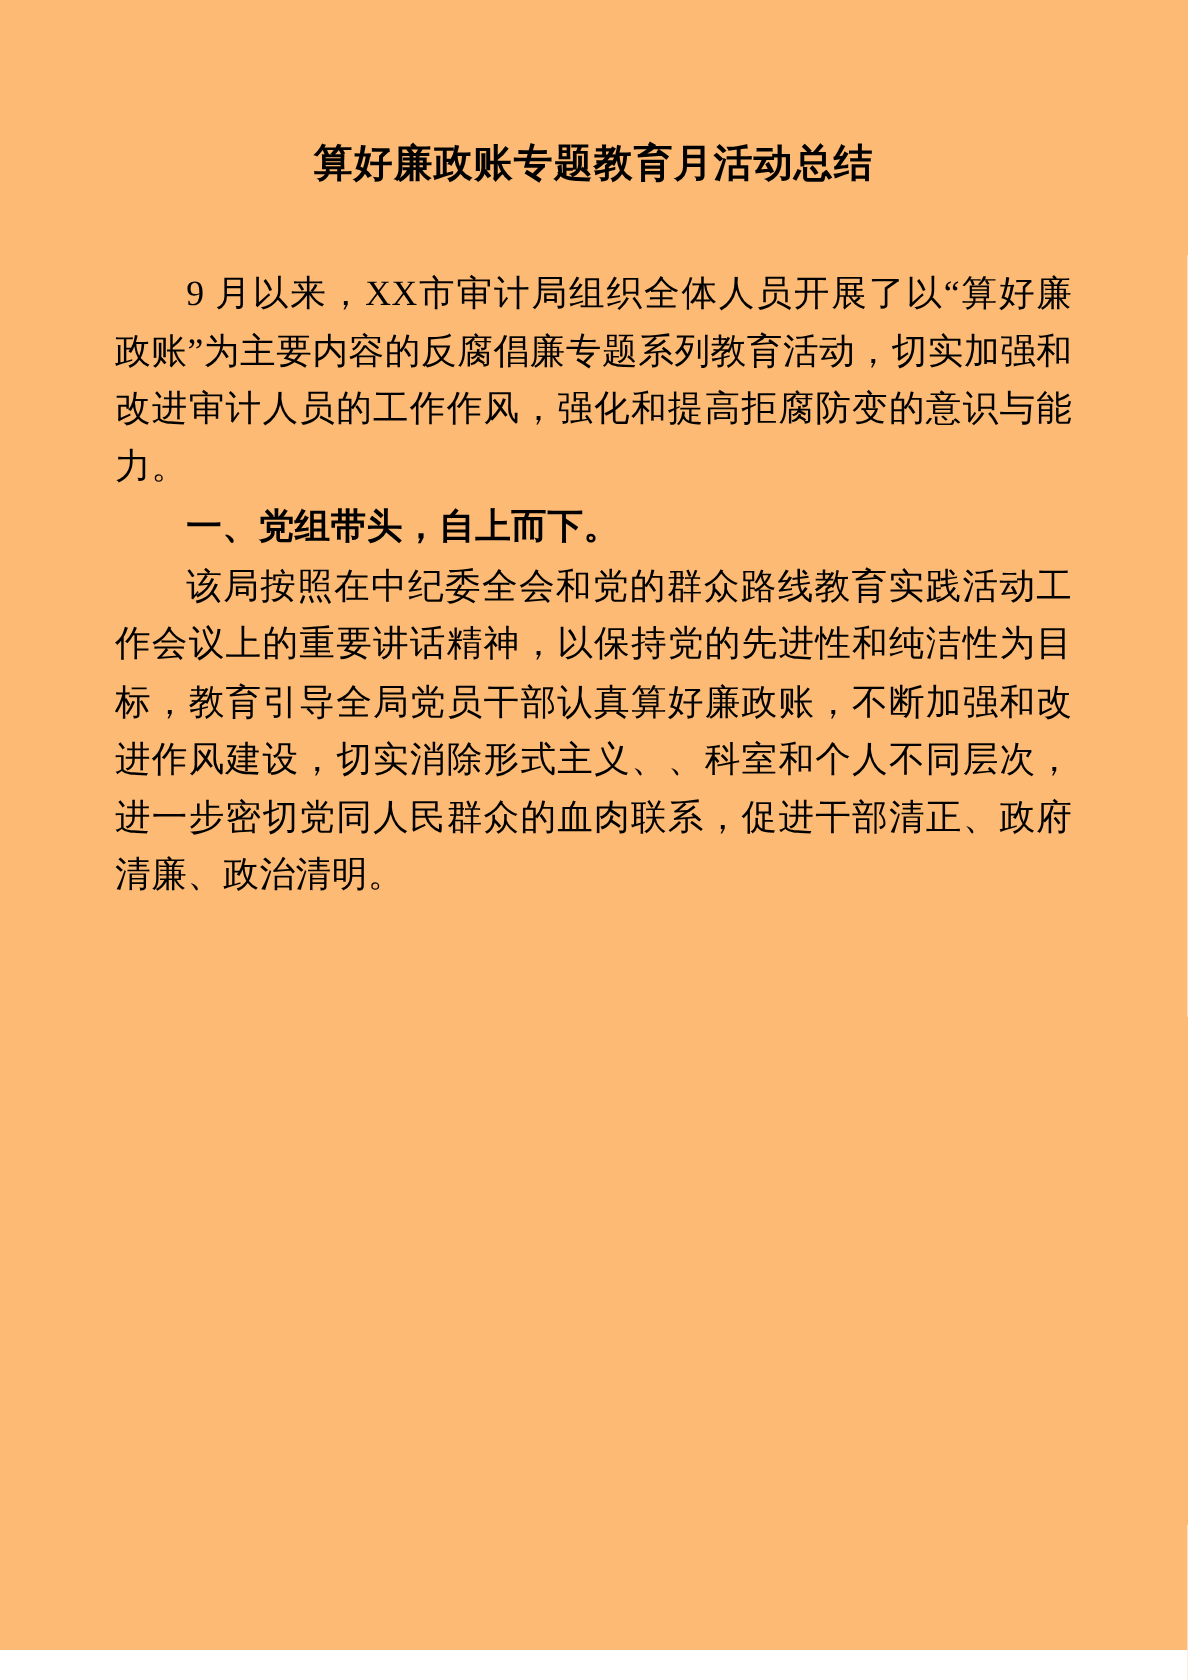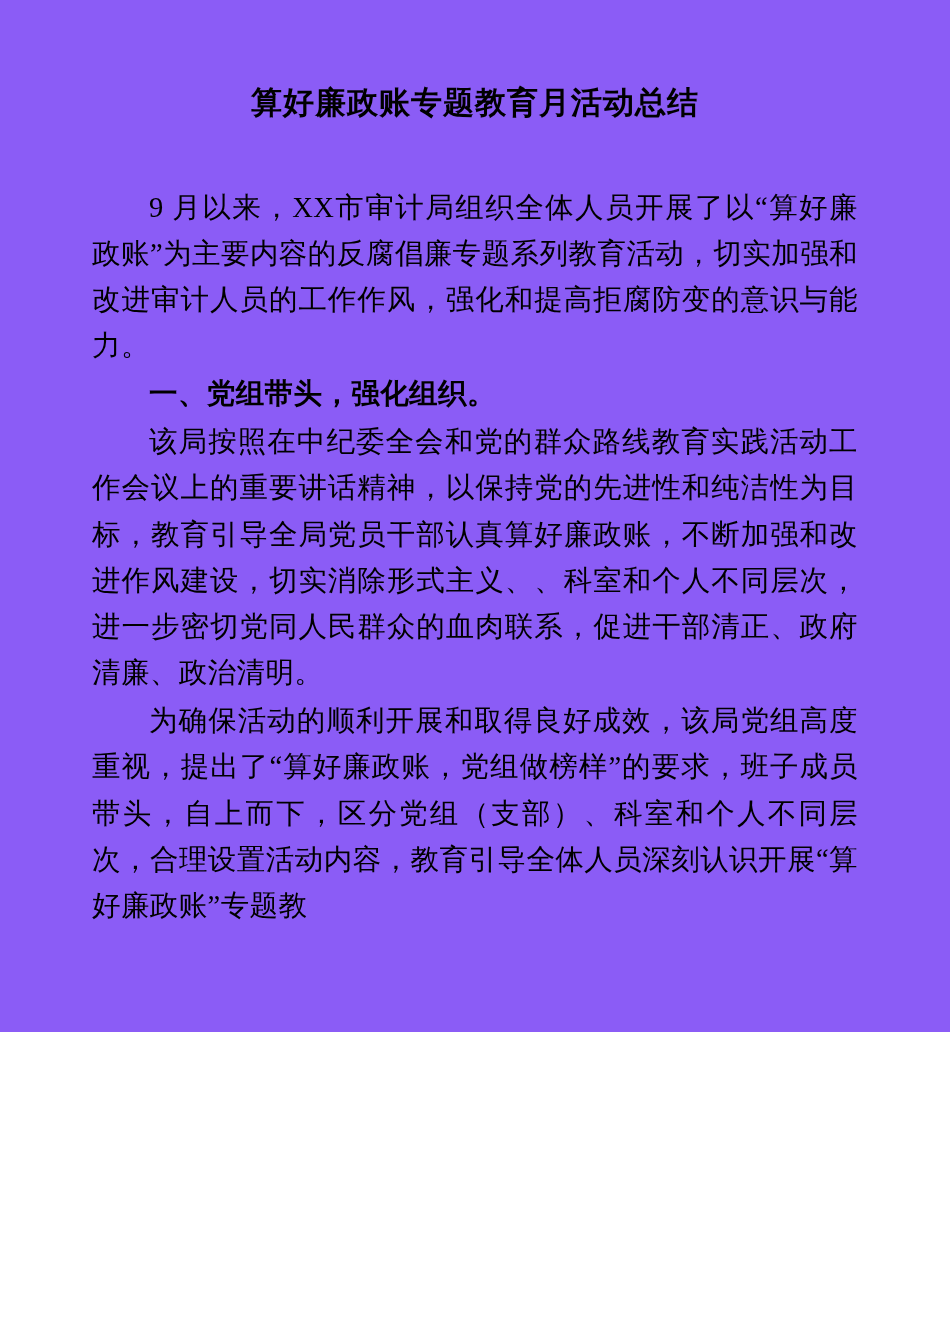"算好廉政账专题教育月活动总结" .page { background: #8b5cf6 -> #fdba74; height: 1032px -> 1320px; padding: 80px 92px 60px 92px -> 108px 92px 60px 92px }
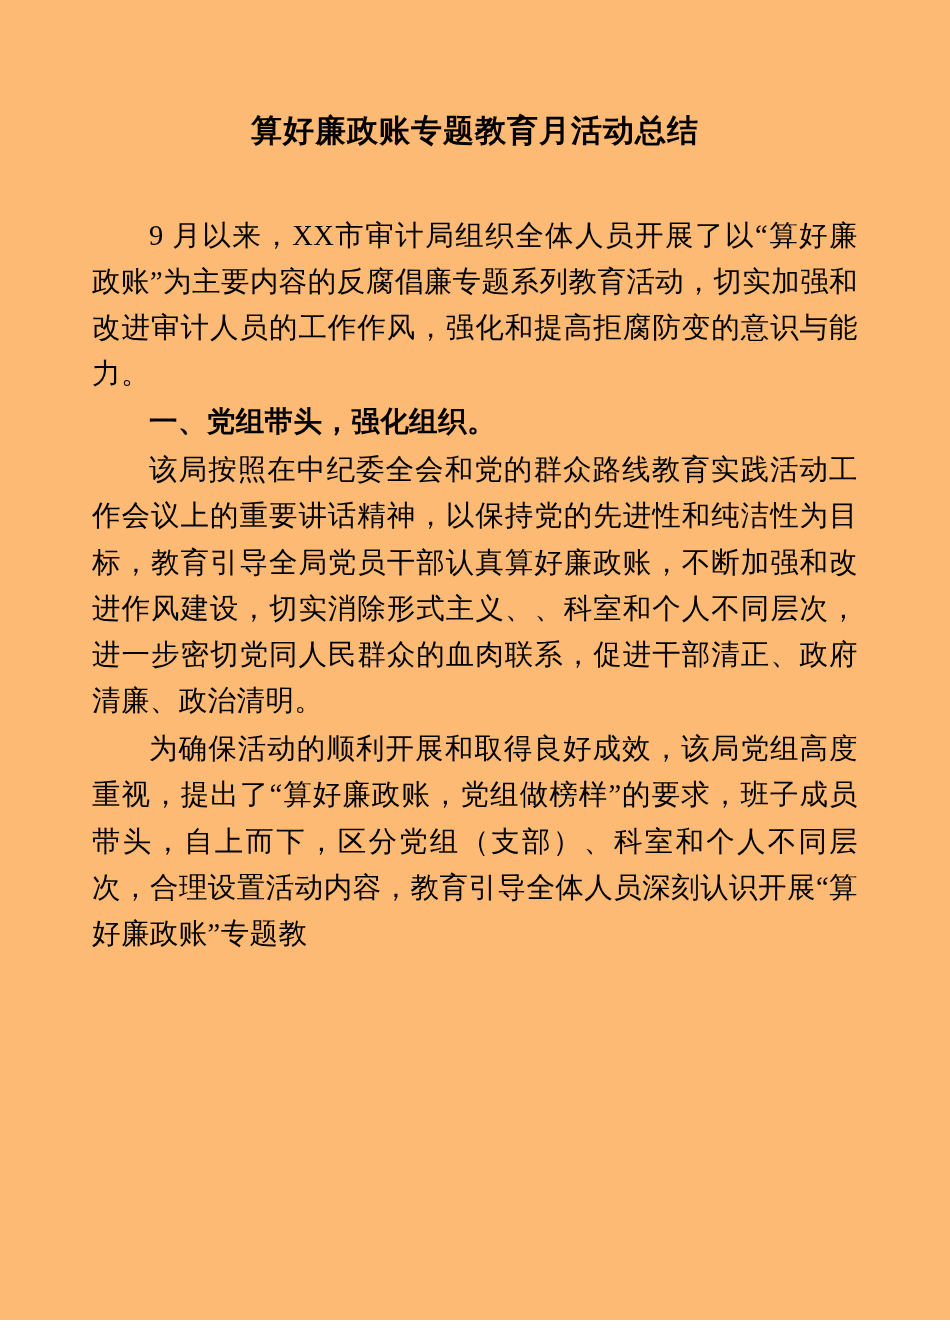"一、党组带头，强化组织。" p.para { text: 强化组织 -> 自上而下 }
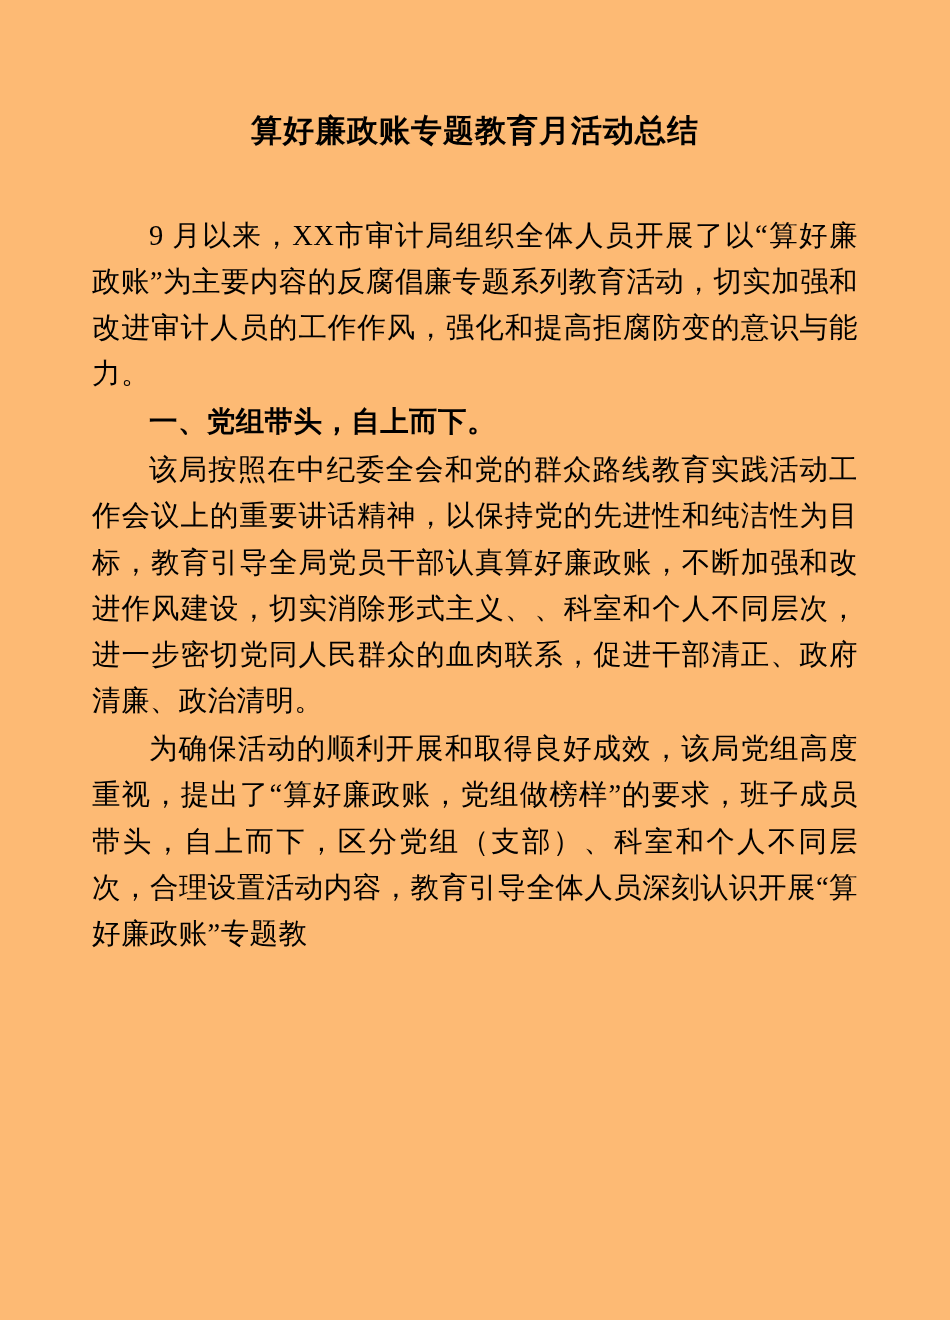"为确保活动的顺利开展和取得良好成效，该局党组高度重视，提出了“算好廉政账，党组做" p.para { html: <p>为确保活动的顺利开展和取得良好成效，该局党组高度重视，提出了“算好廉政账，党组做榜样”的要求，班子成员带头，自上而下，区分党组（支部）、科室和个人不同层次，合理设置活动内容，教育引导全体人员深刻认识开展“算好廉政账”专题教</p> -> none }
